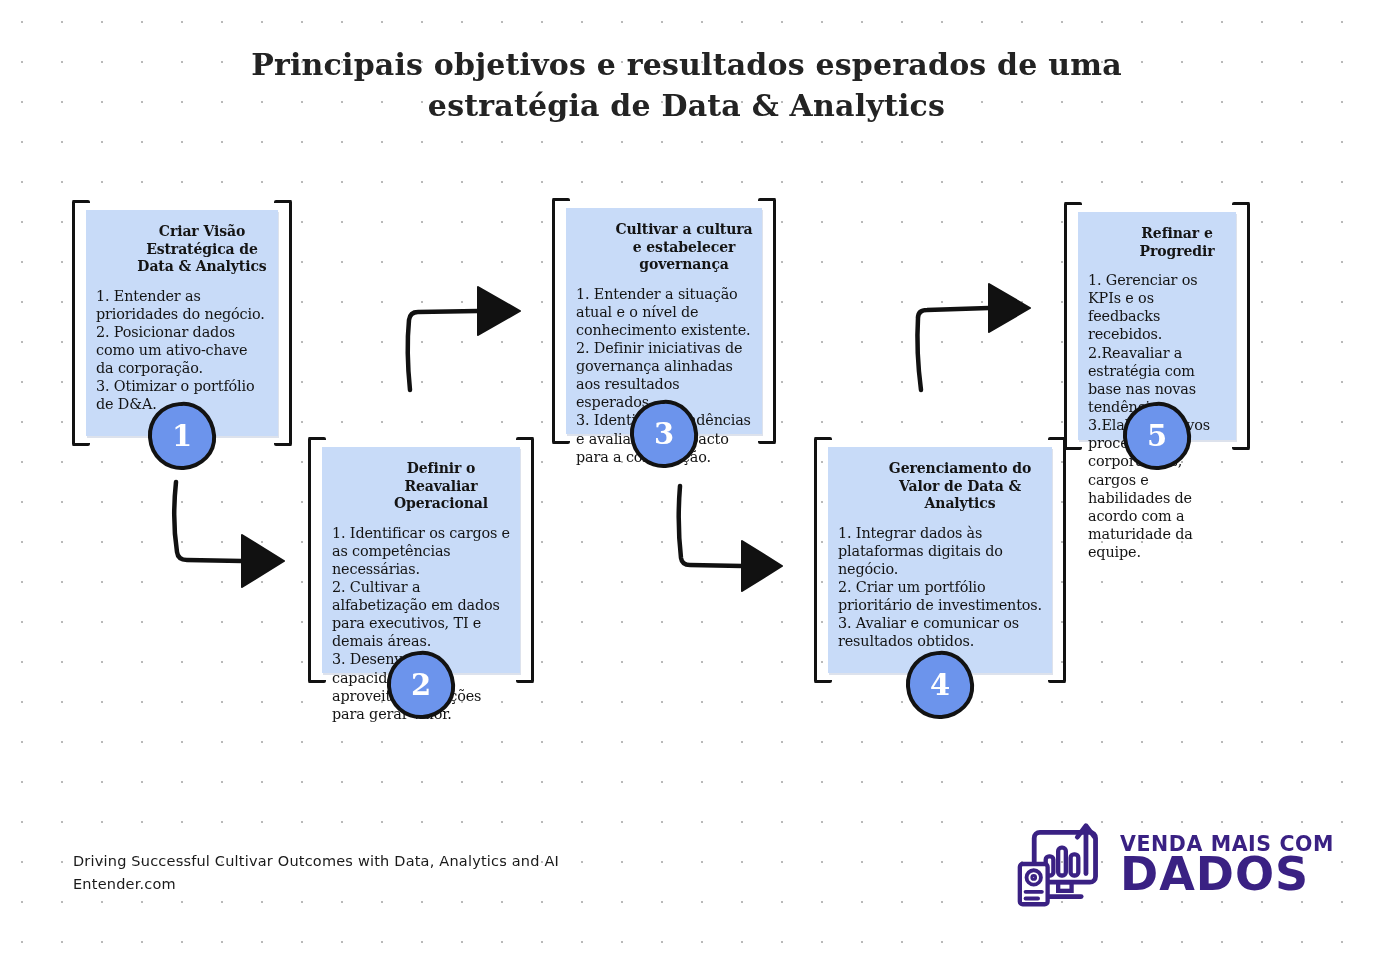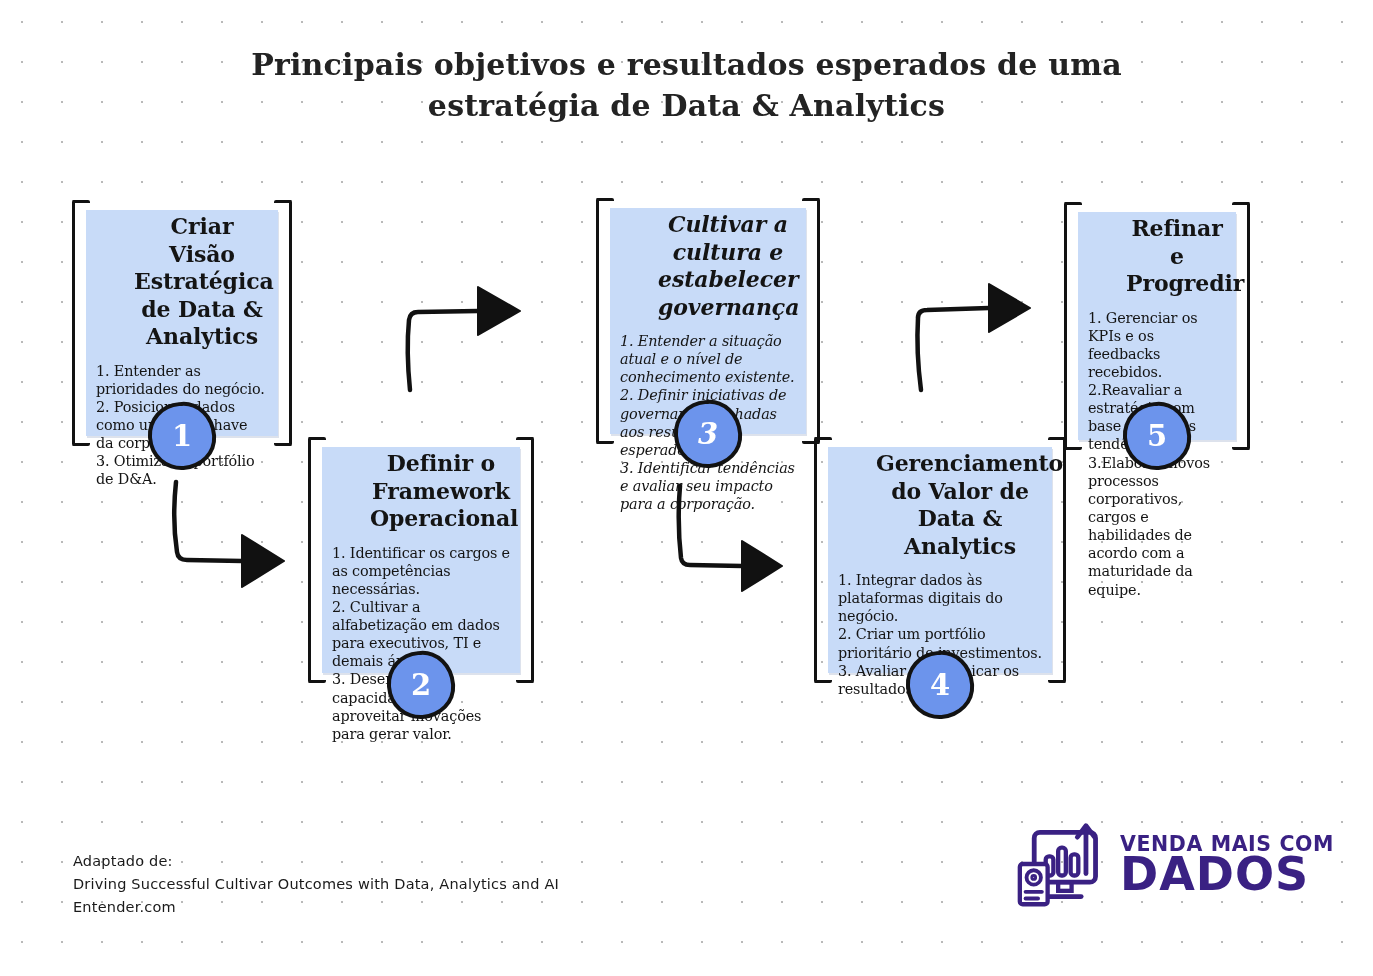"Criar Visão Estratégica de Data" .heading { font-size: 22px -> 14px; padding: 3px 8px 0 8px -> 13px 8px 0 8px }
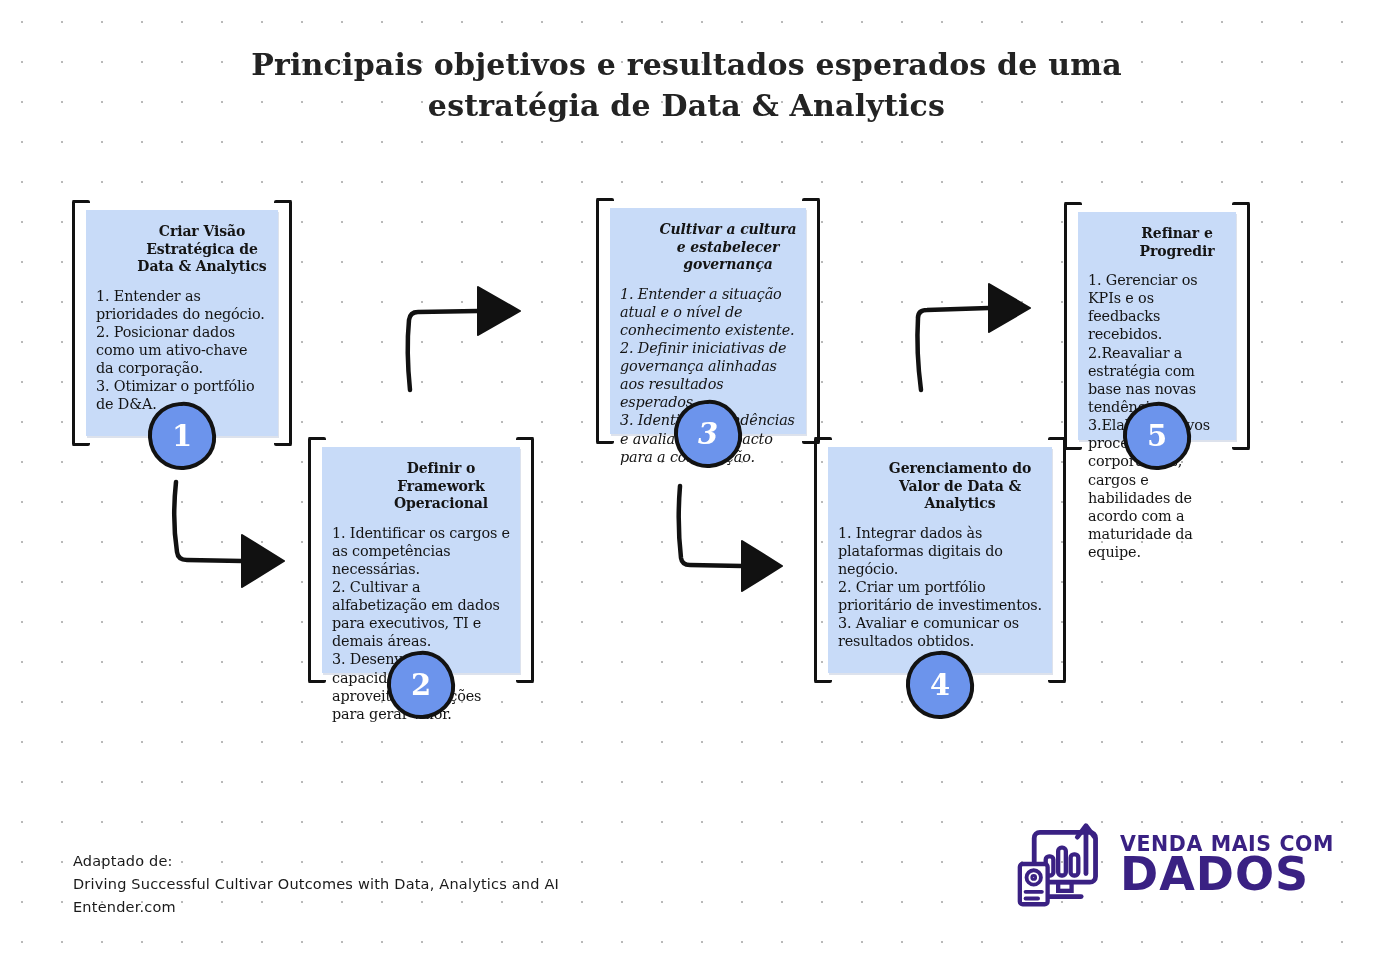"Cultivar a cultura e estabelecer" .step3 { font-style: italic -> none; left: 596px -> 552px }
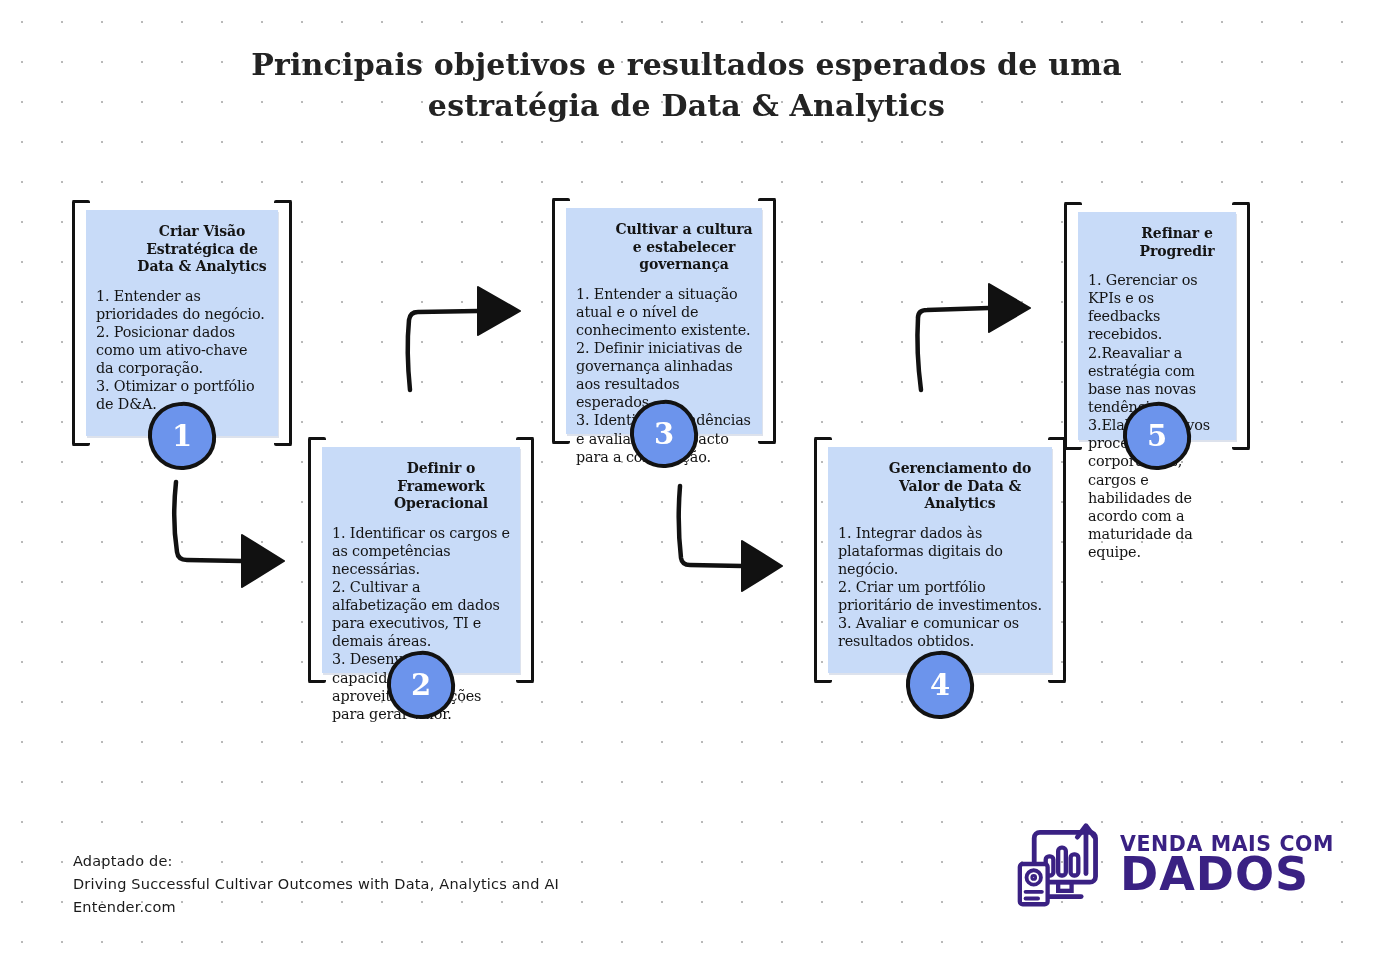"Definir o Framework Operacional" div.heading { text: Framework -> Reavaliar }
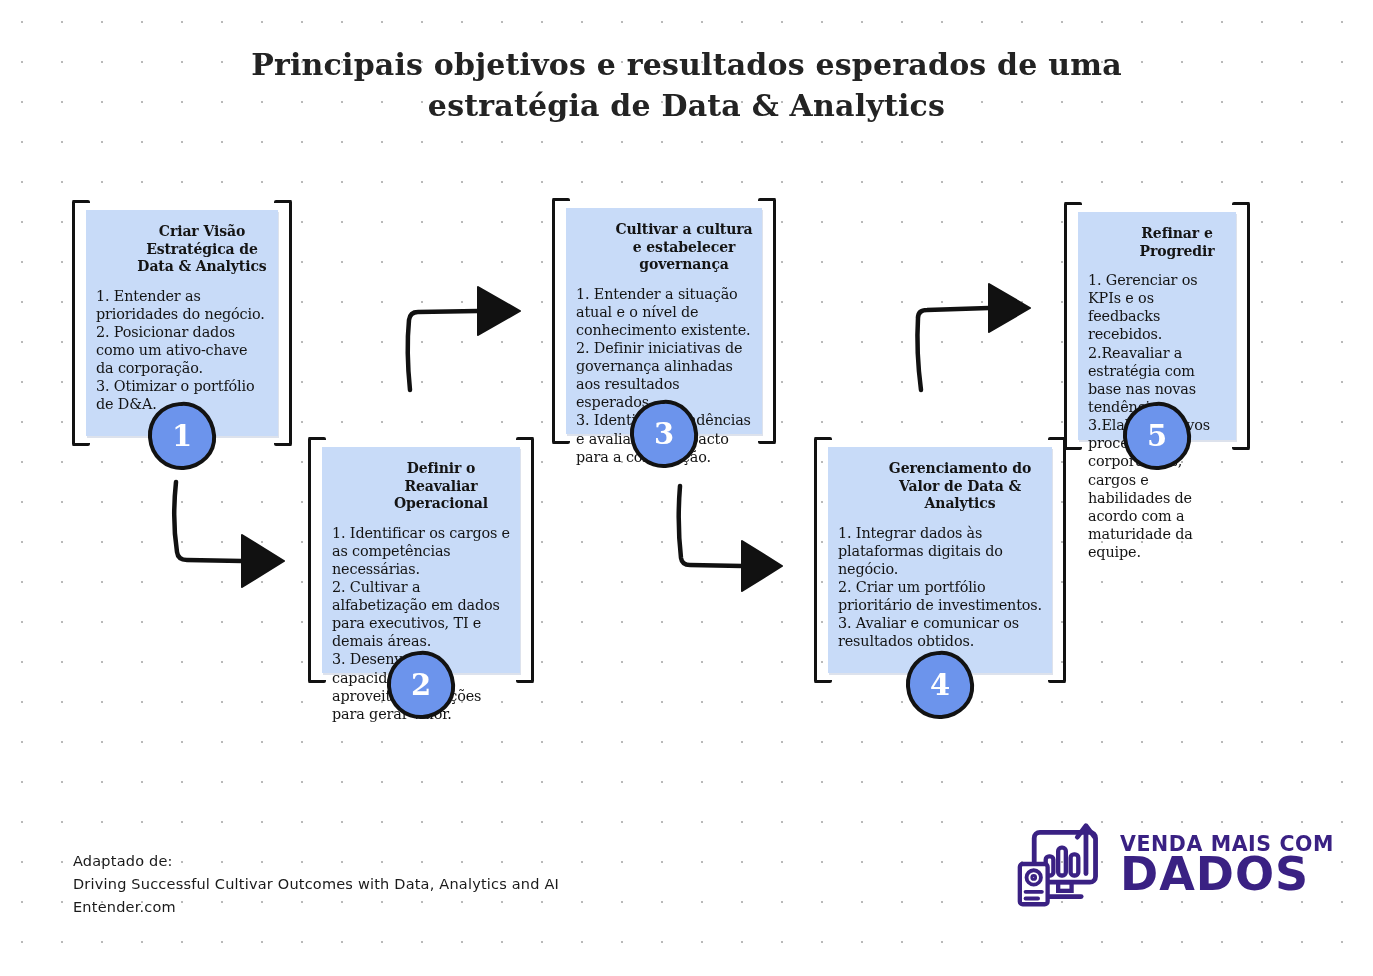"Adaptado de:" div { html: <div>Adaptado de:</div> -> none }
